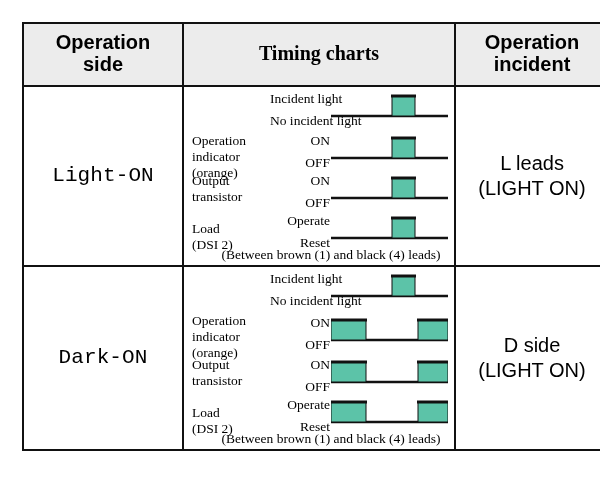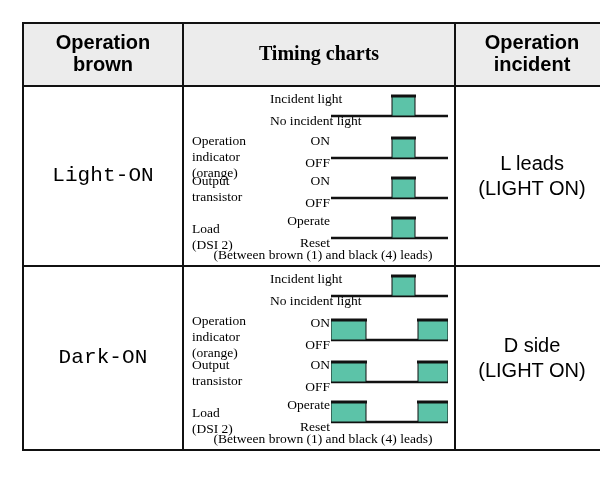"brown" span { text: brown -> side }
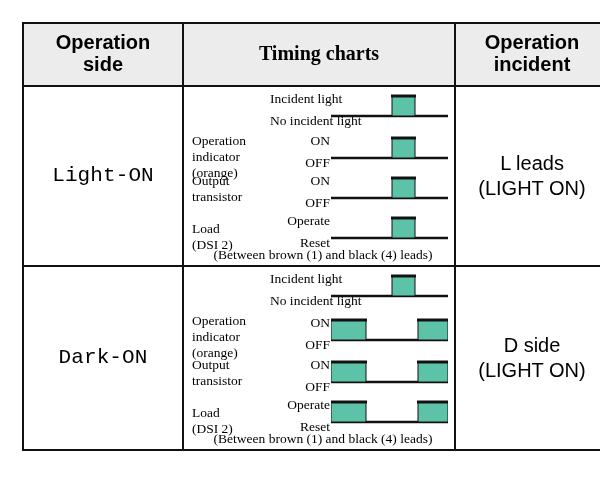"(Between brown (1) and black" .footnote { left: 4px -> 12px }
